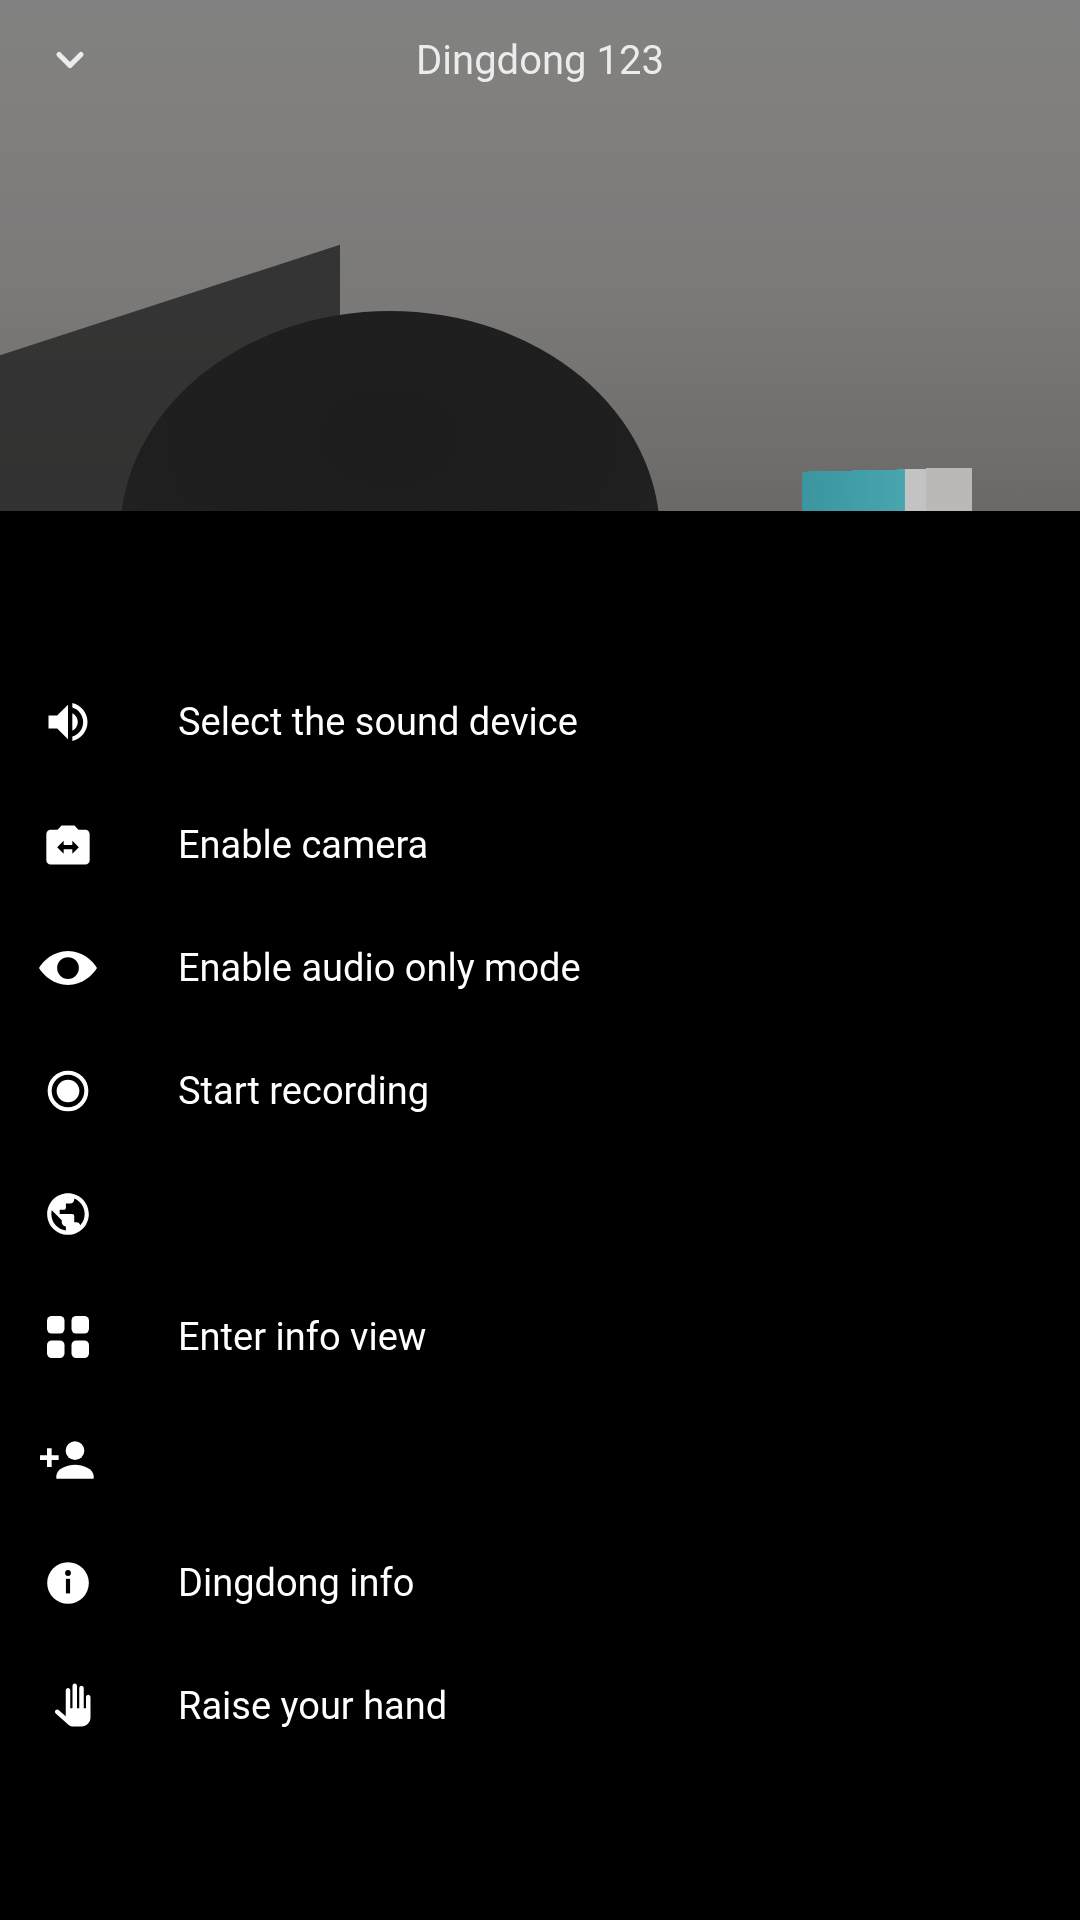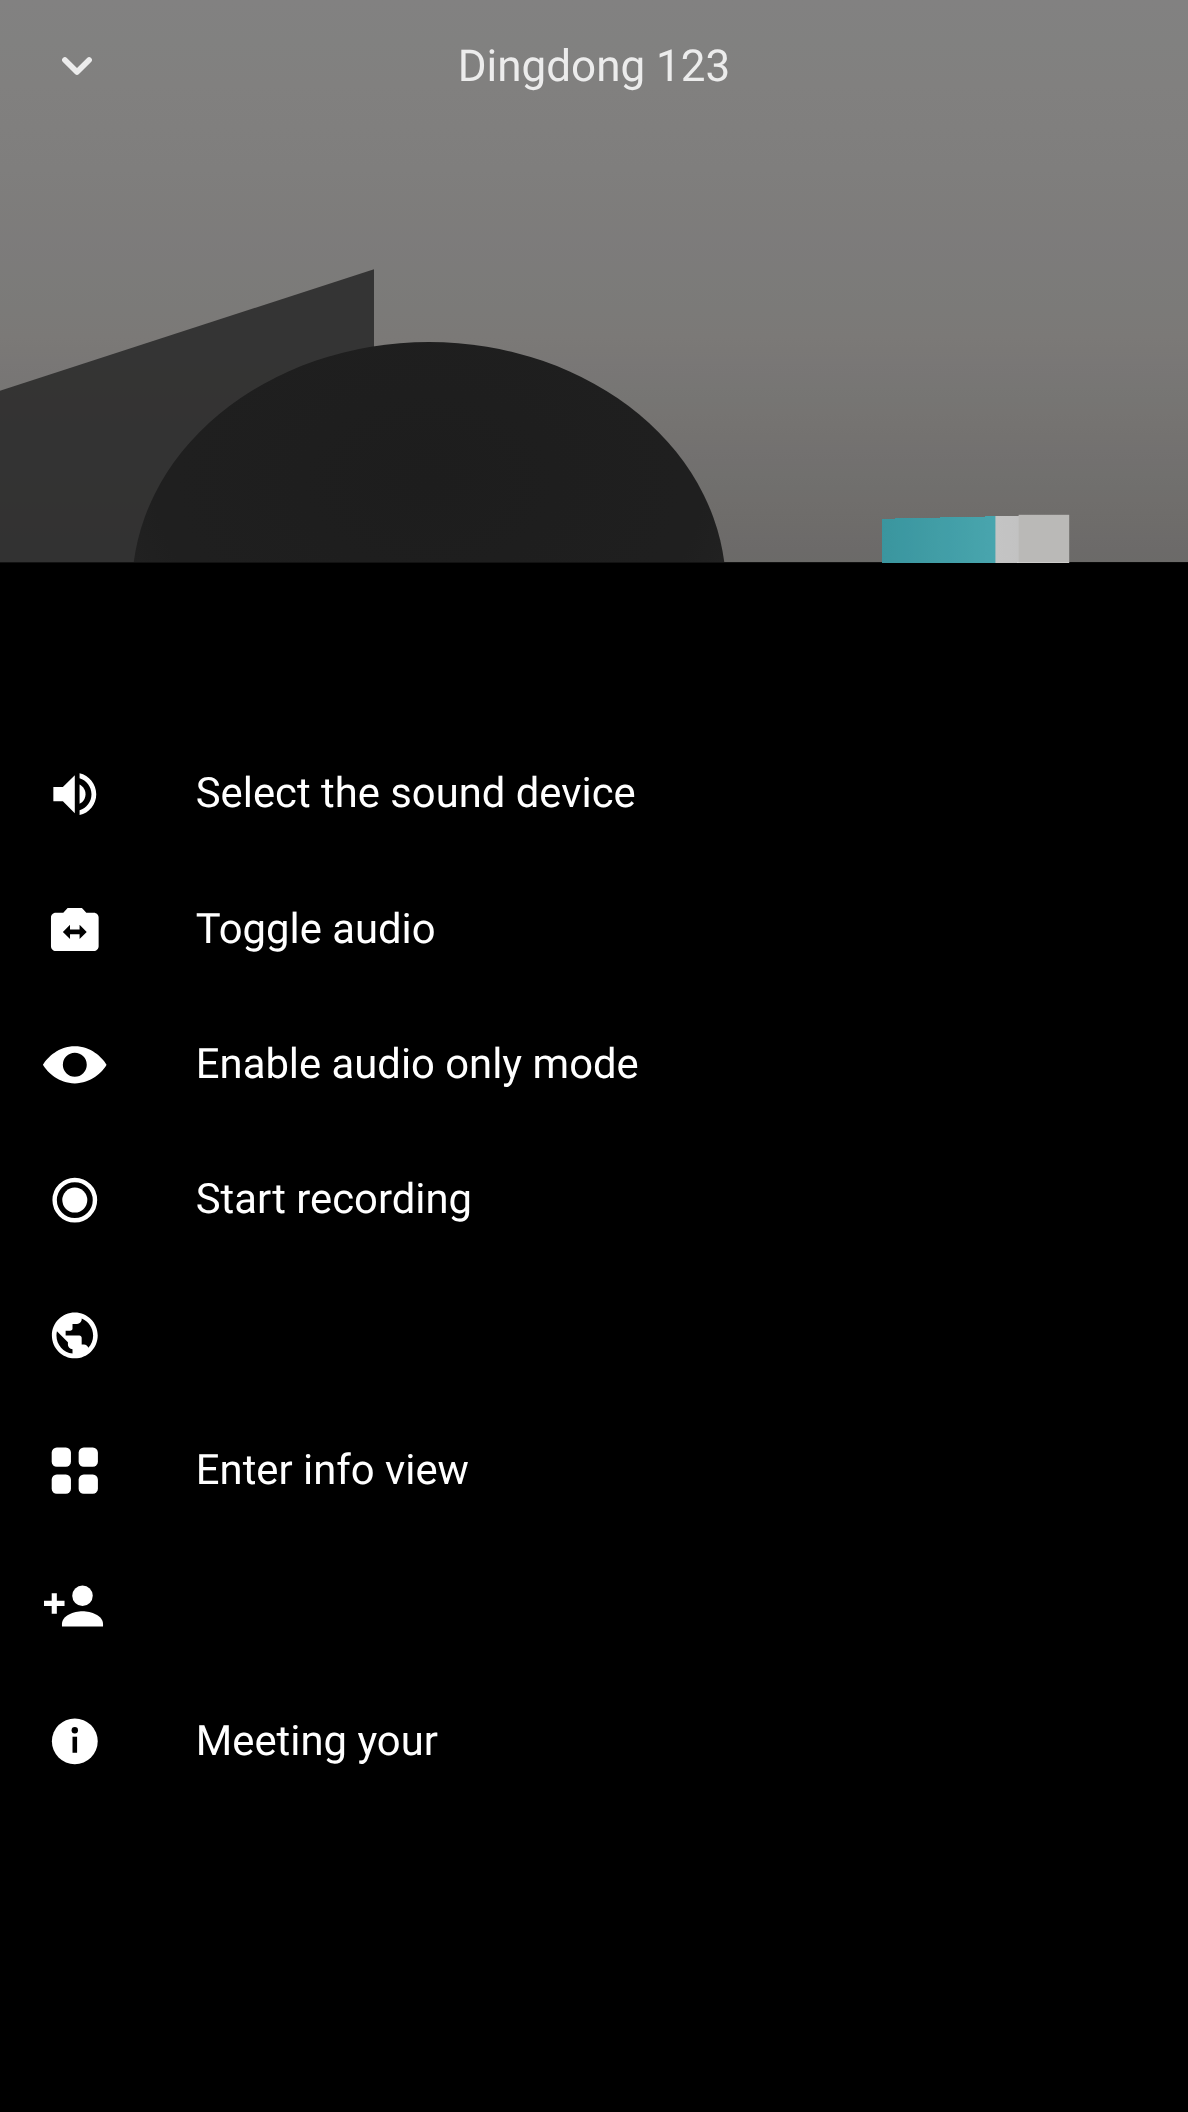"Toggle audio" div.label { text: Toggle audio -> Enable camera }
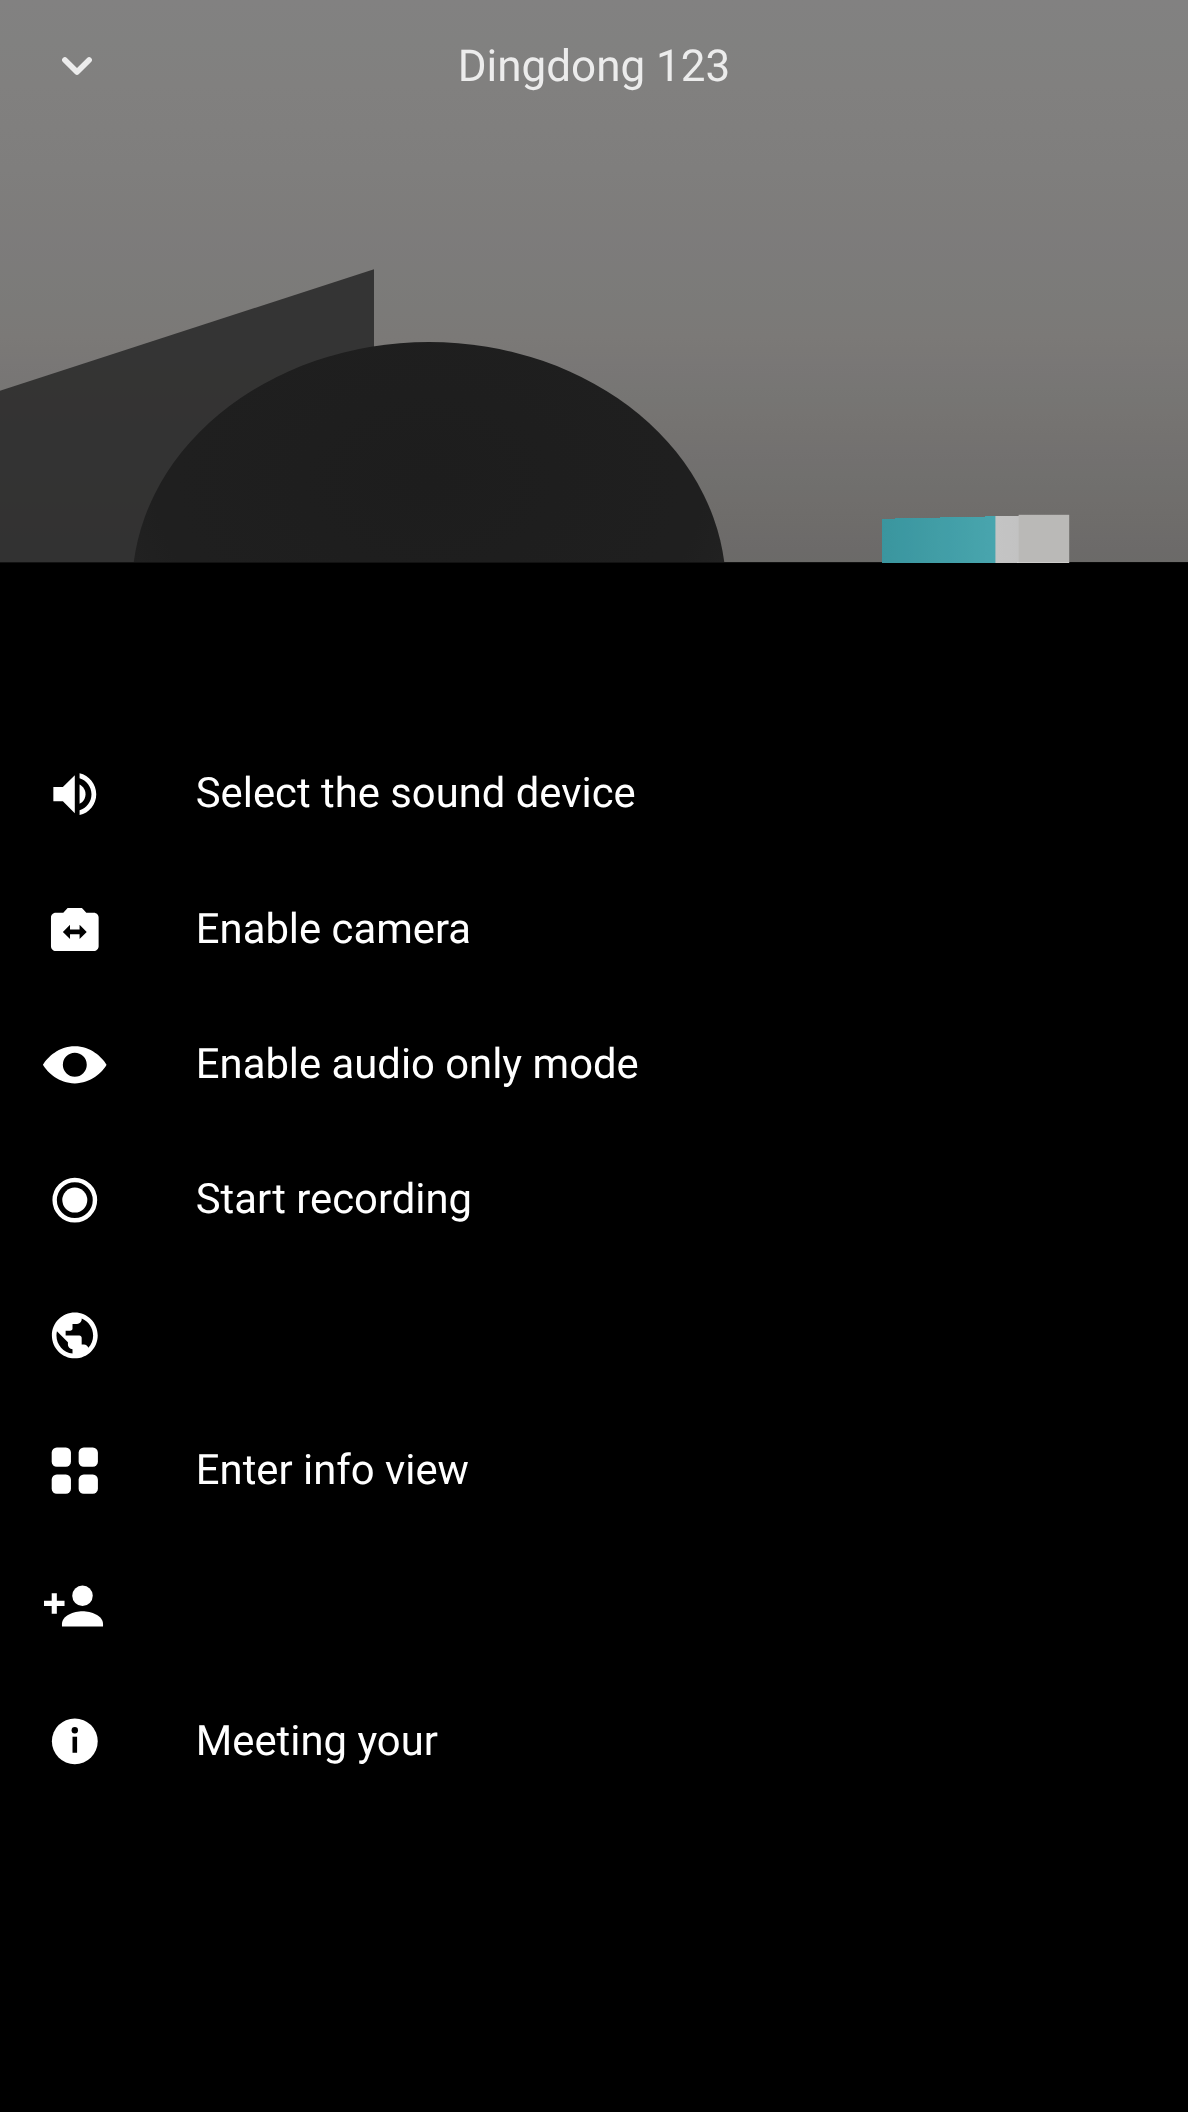"Meeting your" div.label { text: Meeting your -> Dingdong info }
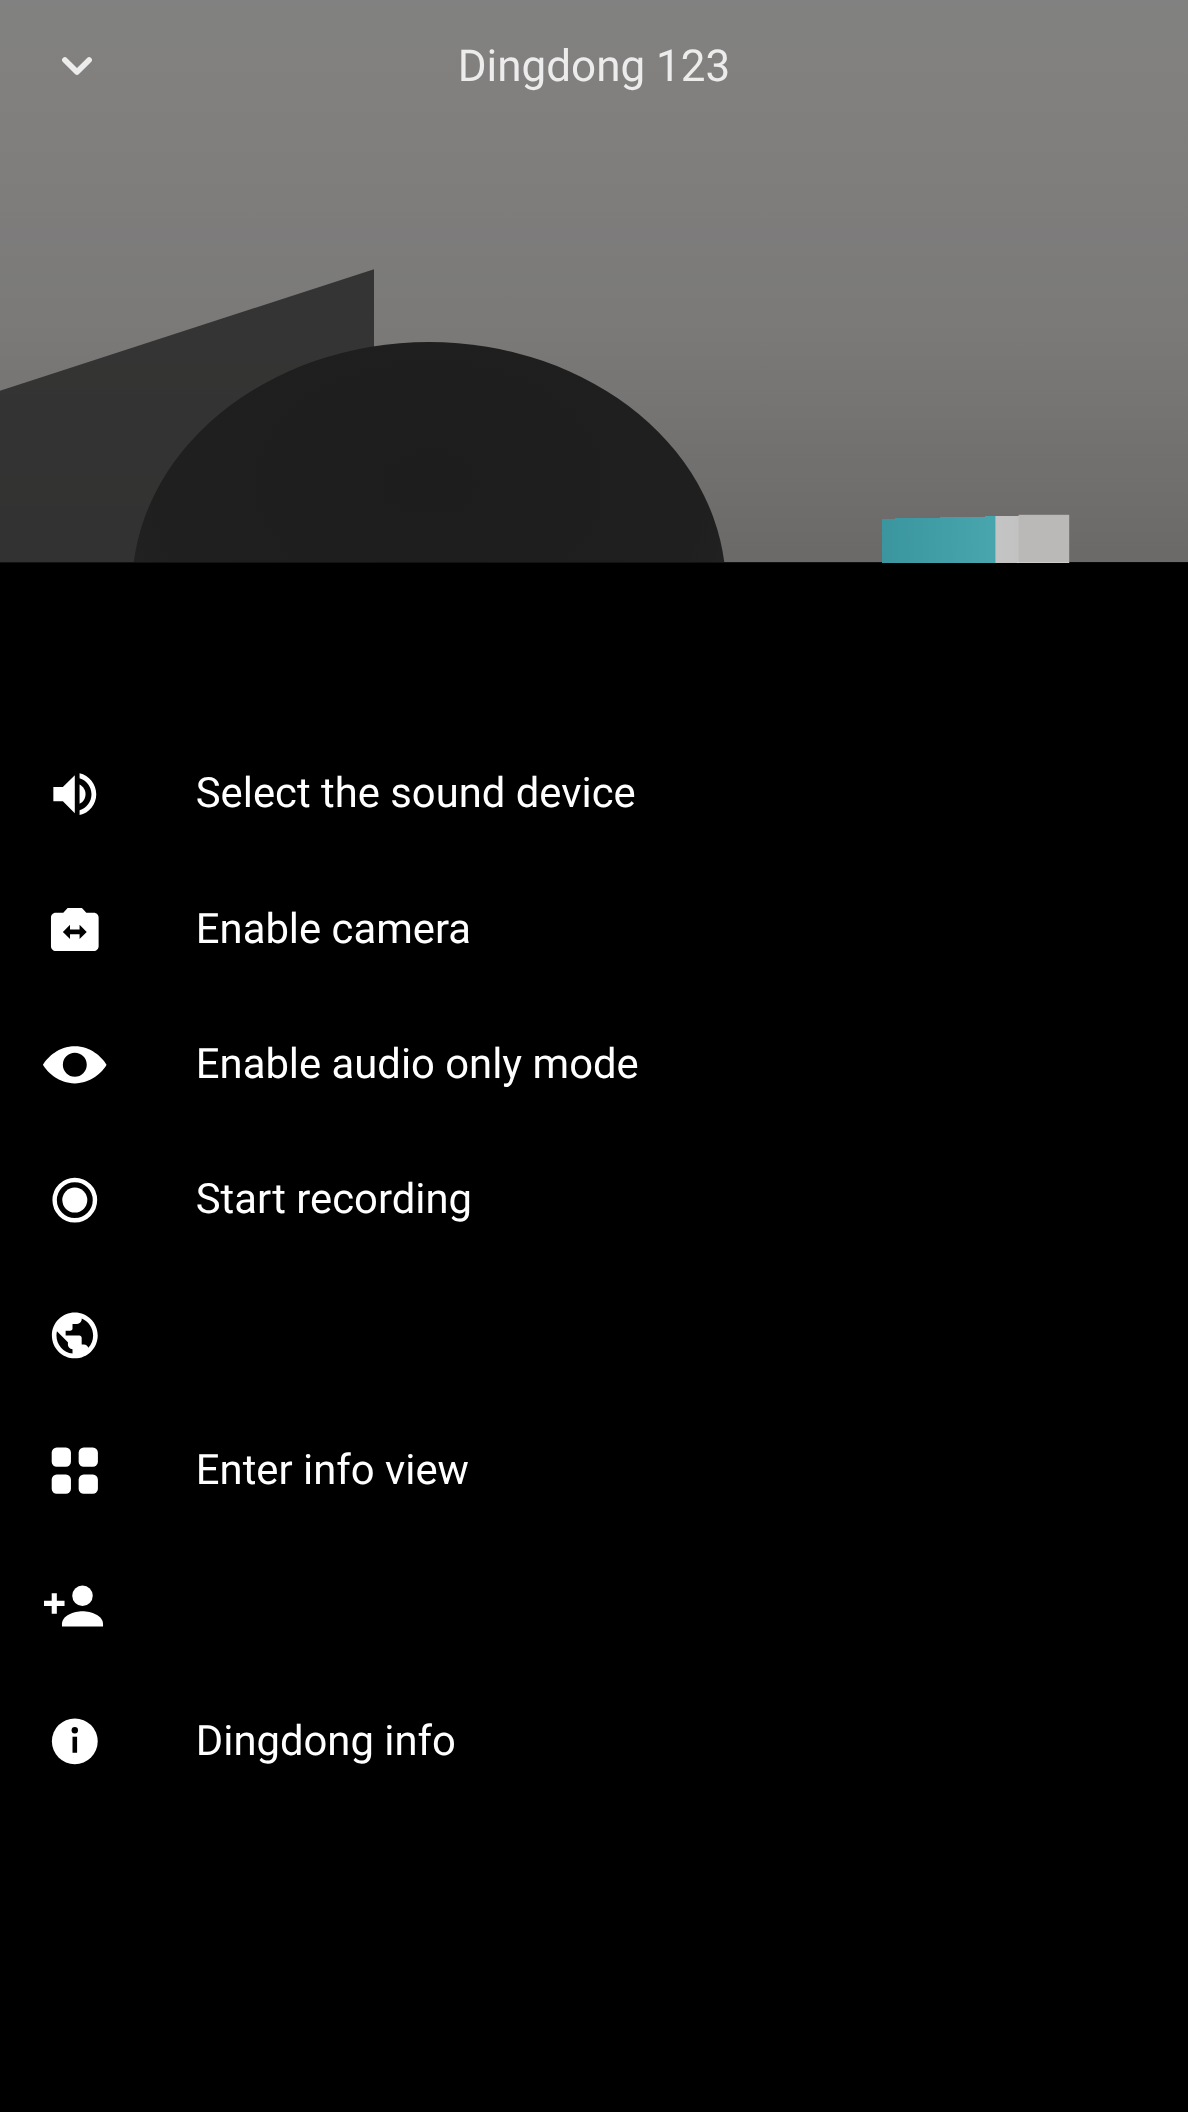"Raise your hand" div.menu-item { html: none -> <div> <div> <svg> <path></path> </svg> </div> <div>Raise your hand</div> </div> }
